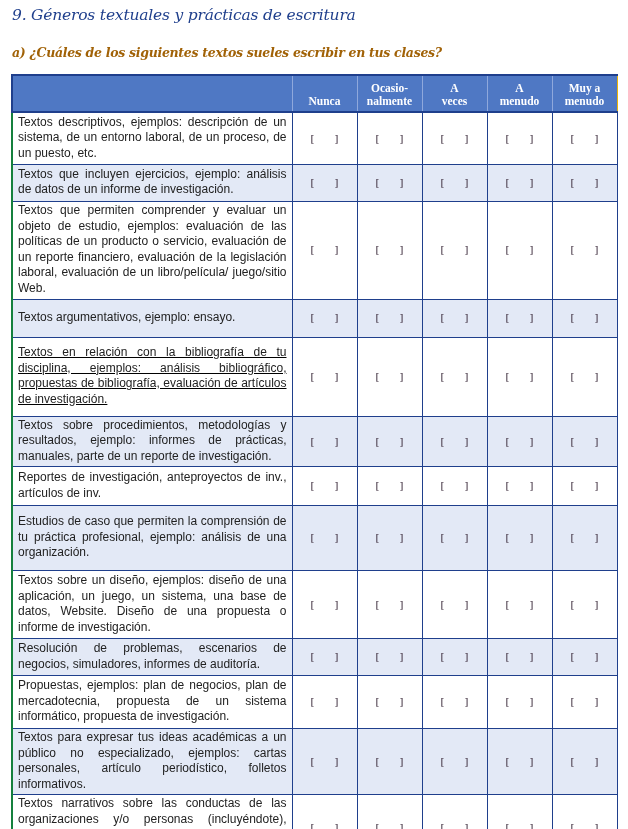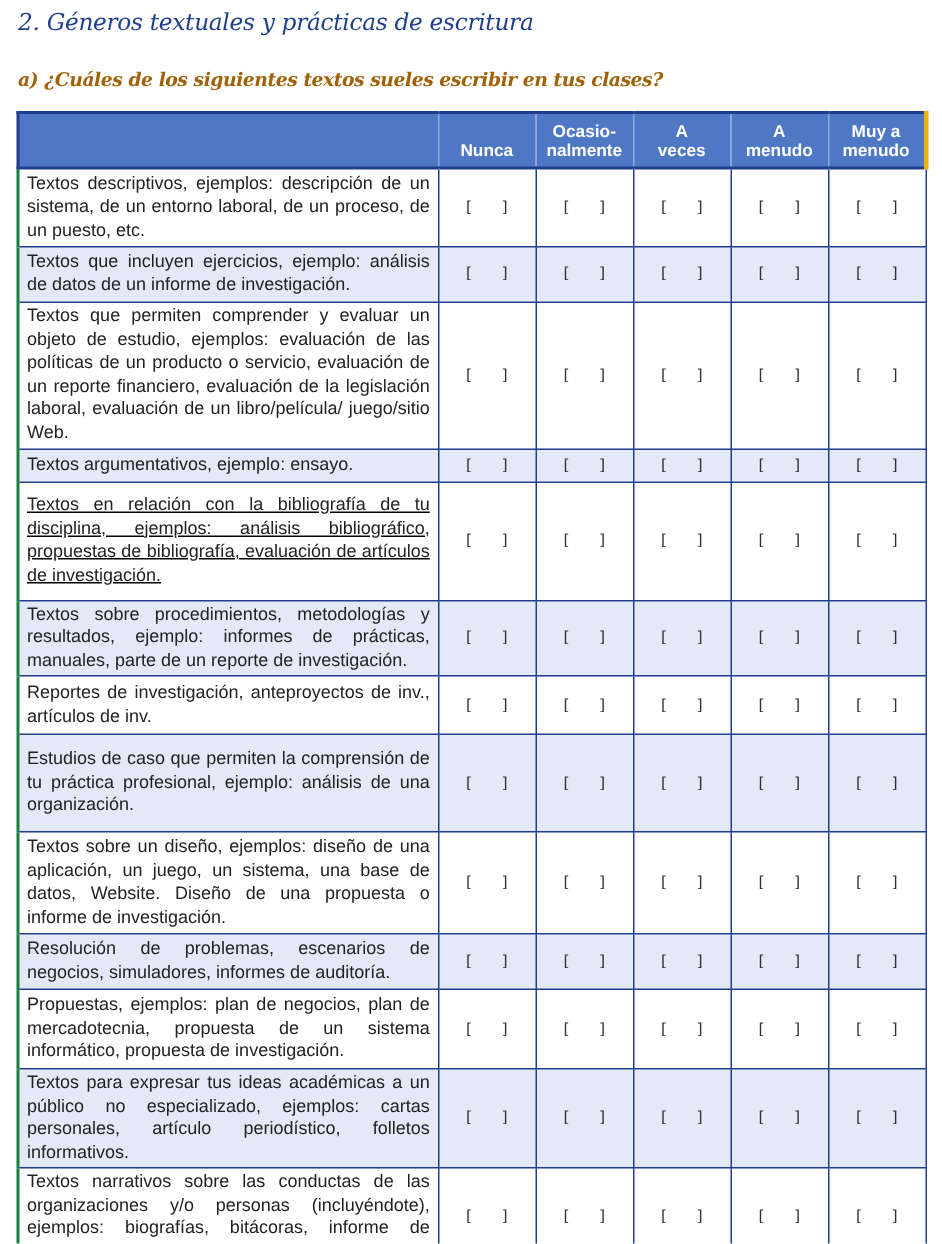"2. Géneros textuales y prácticas" div.title { text: 2 -> 9 }
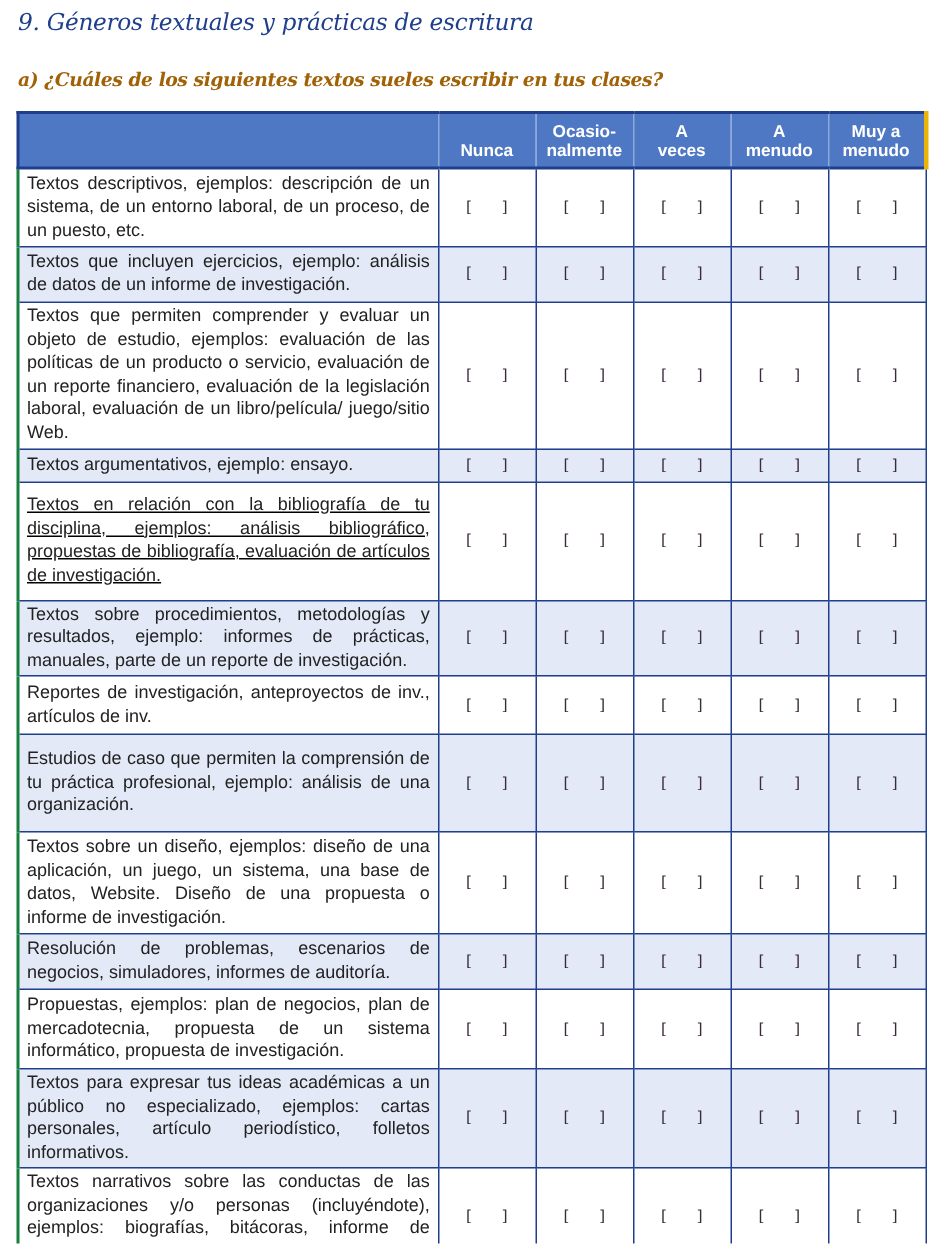"Ocasio-" table.survey th { font-family: Liberation Sans, sans-serif -> Liberation Serif, serif }
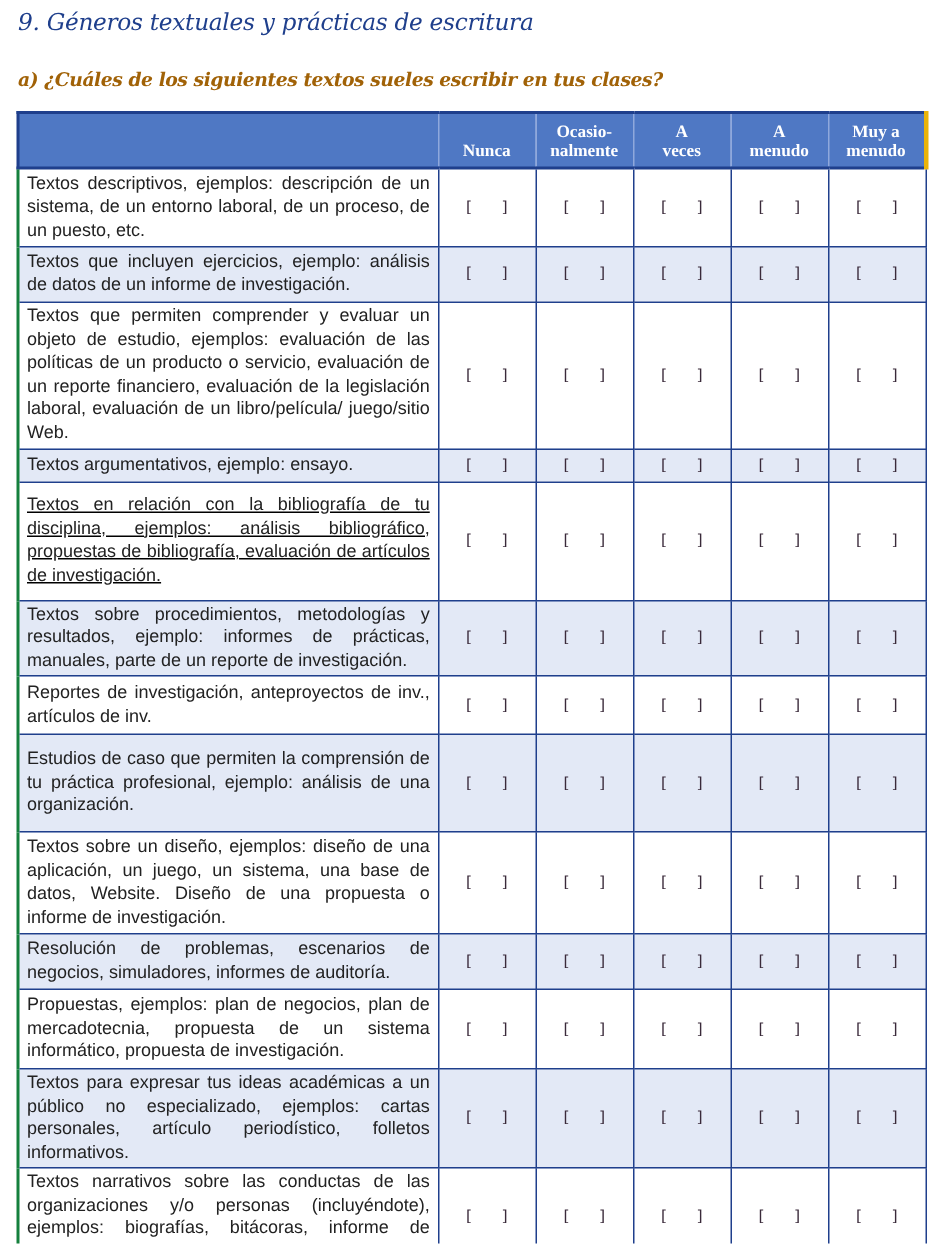"Muy a" table.survey th:last-child { border-right: 3px solid #eab308 -> 1px solid #eab308 }
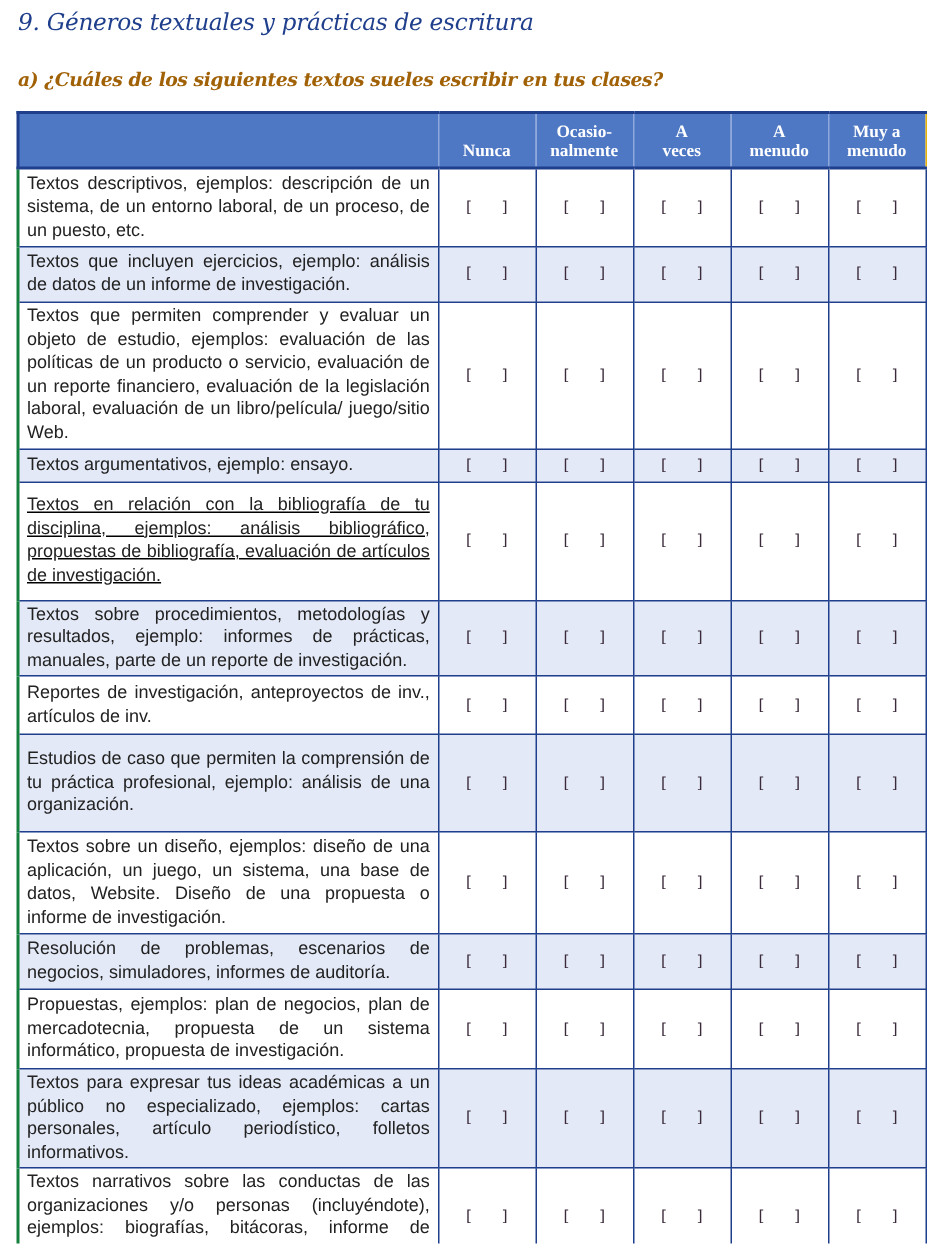"Textos argumentativos, ejemplo: ensayo." tr.alt { height: 22px -> 38px }
